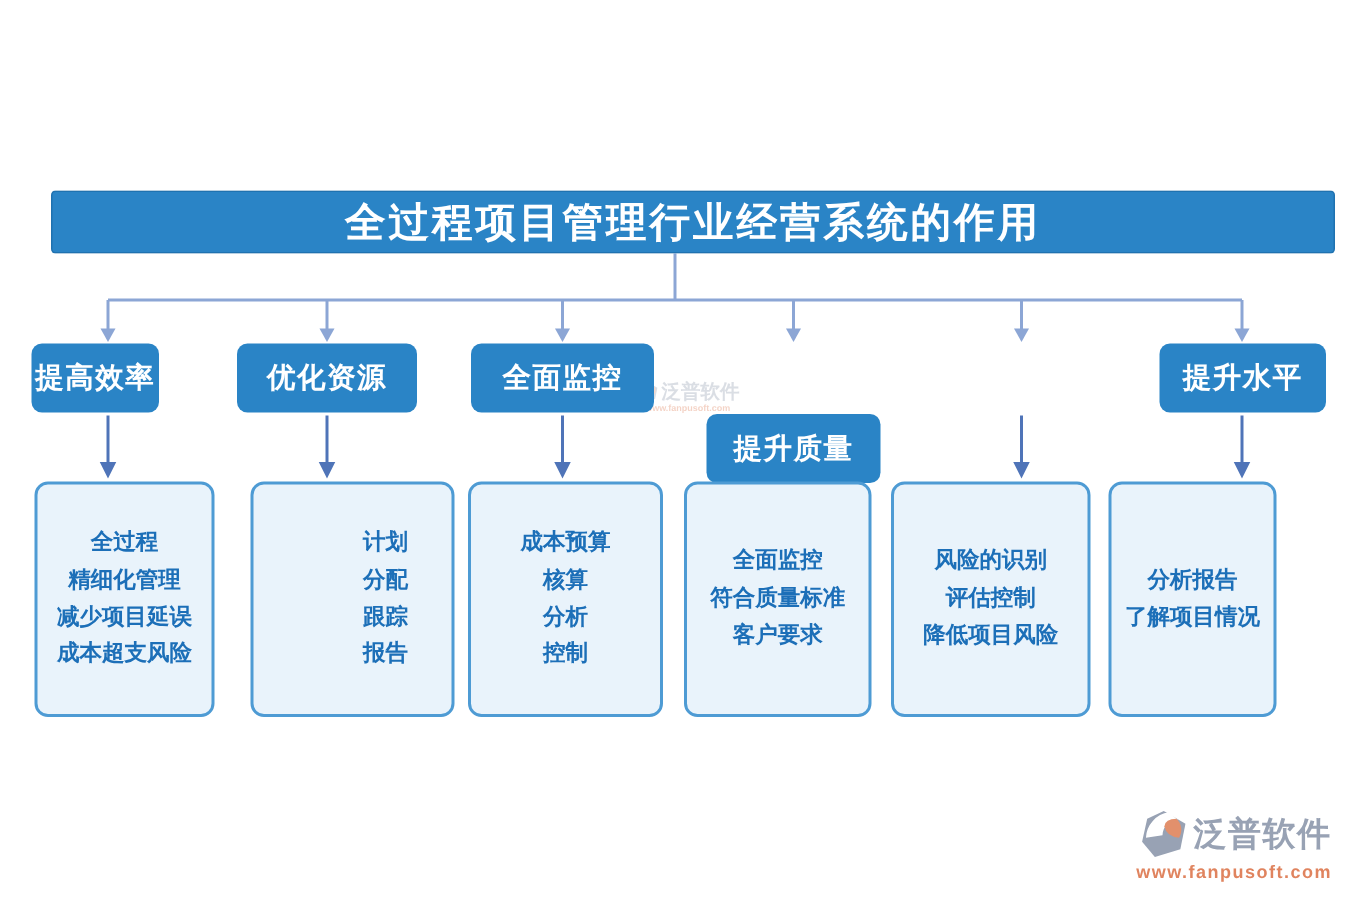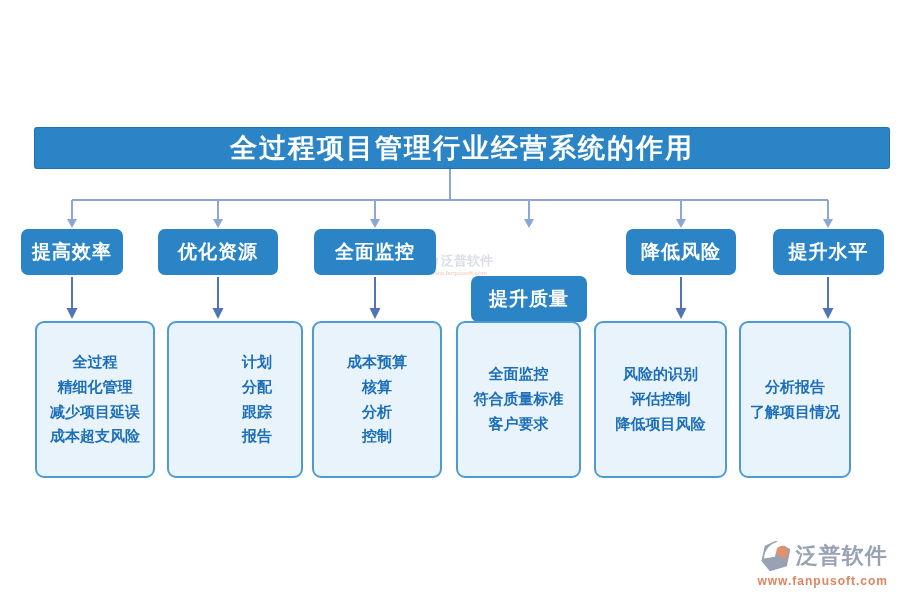"提高效率" .c1h { width: 102px -> 85px }
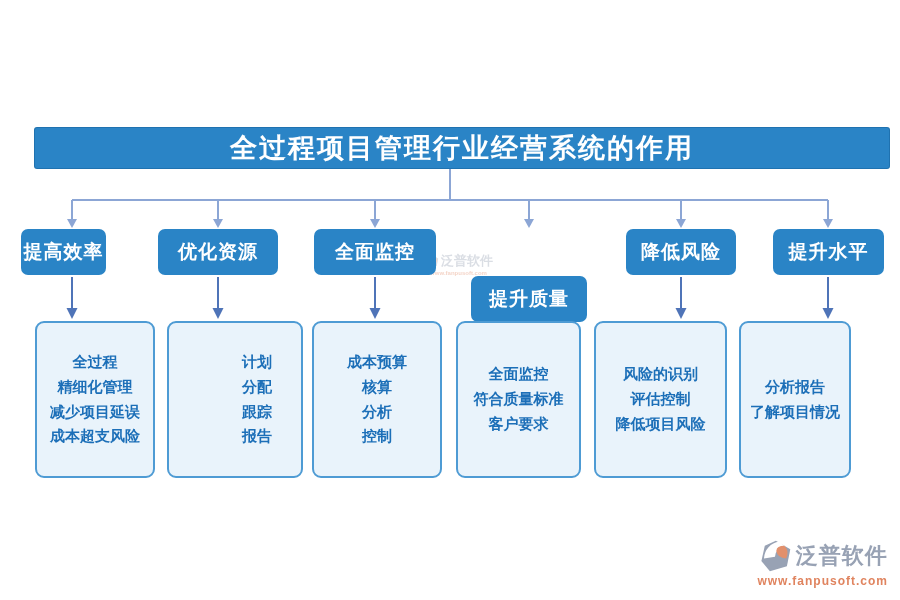"降低风险" div.hbox { html: <div>降低风险</div> -> none }
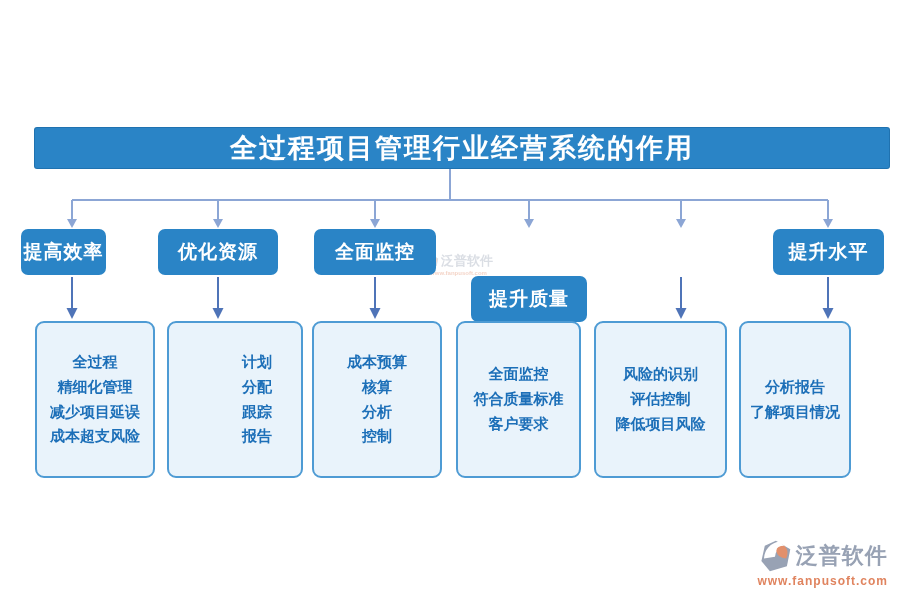"全过程" .c1d { margin-left: 12px -> none }
